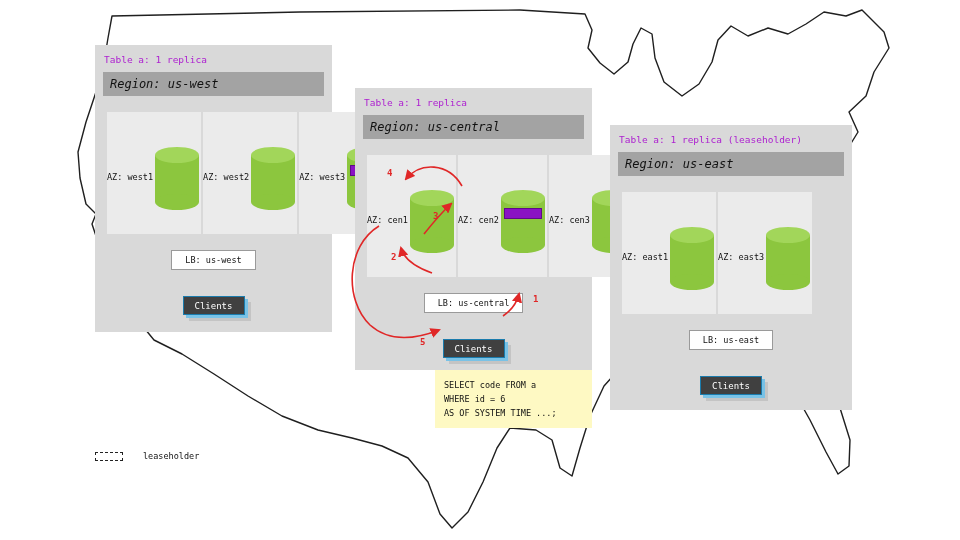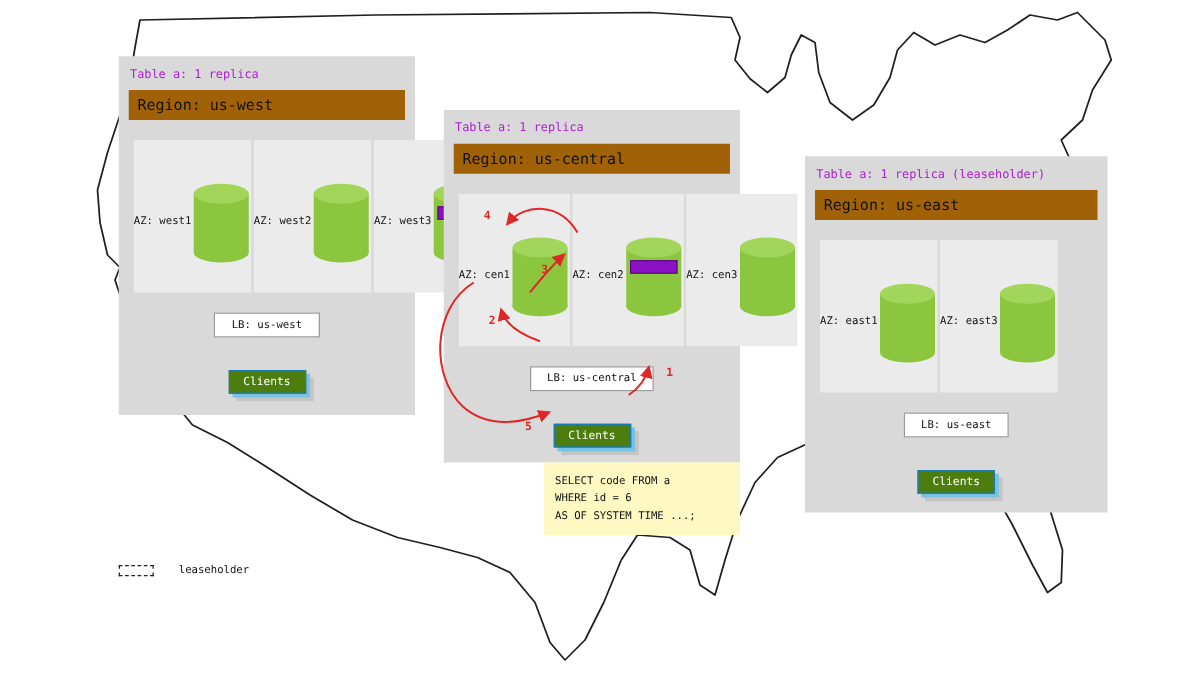"Region: us-west" .region-band { background: #a16207 -> #a3a3a3; font-style: none -> italic }
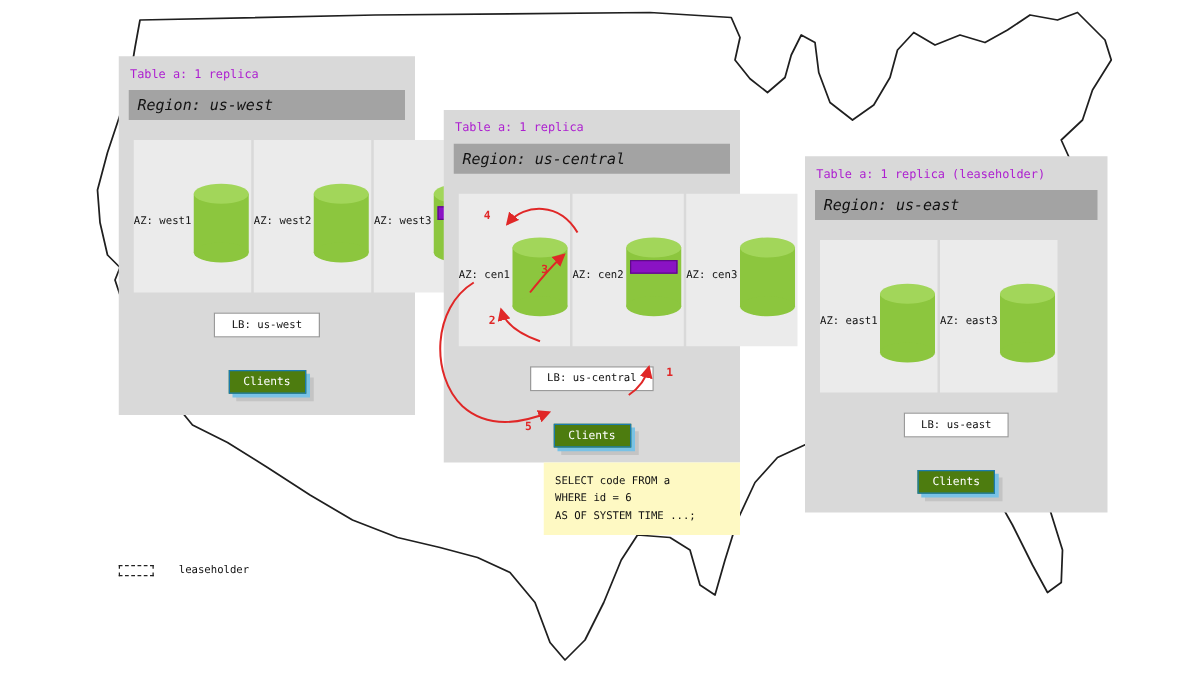"Table a: 1 replica (leaseholder)" .panel-east { left: 644px -> 610px }
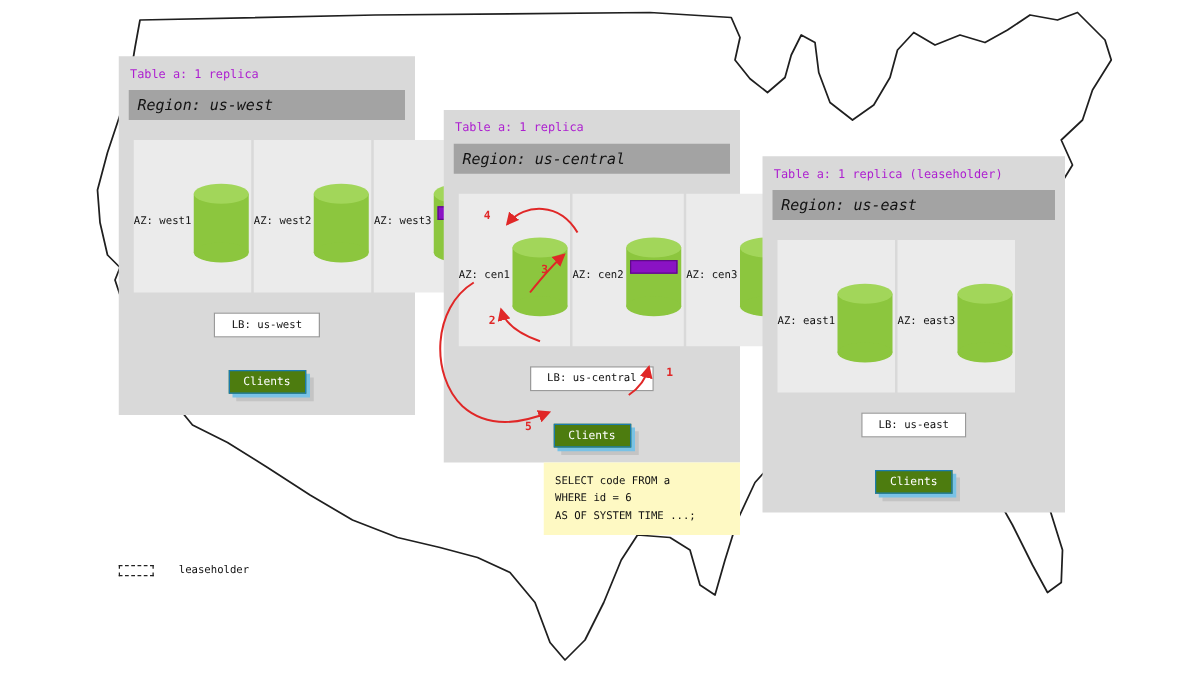"Clients" .clients { background: #4d7c0f -> #404040 }
